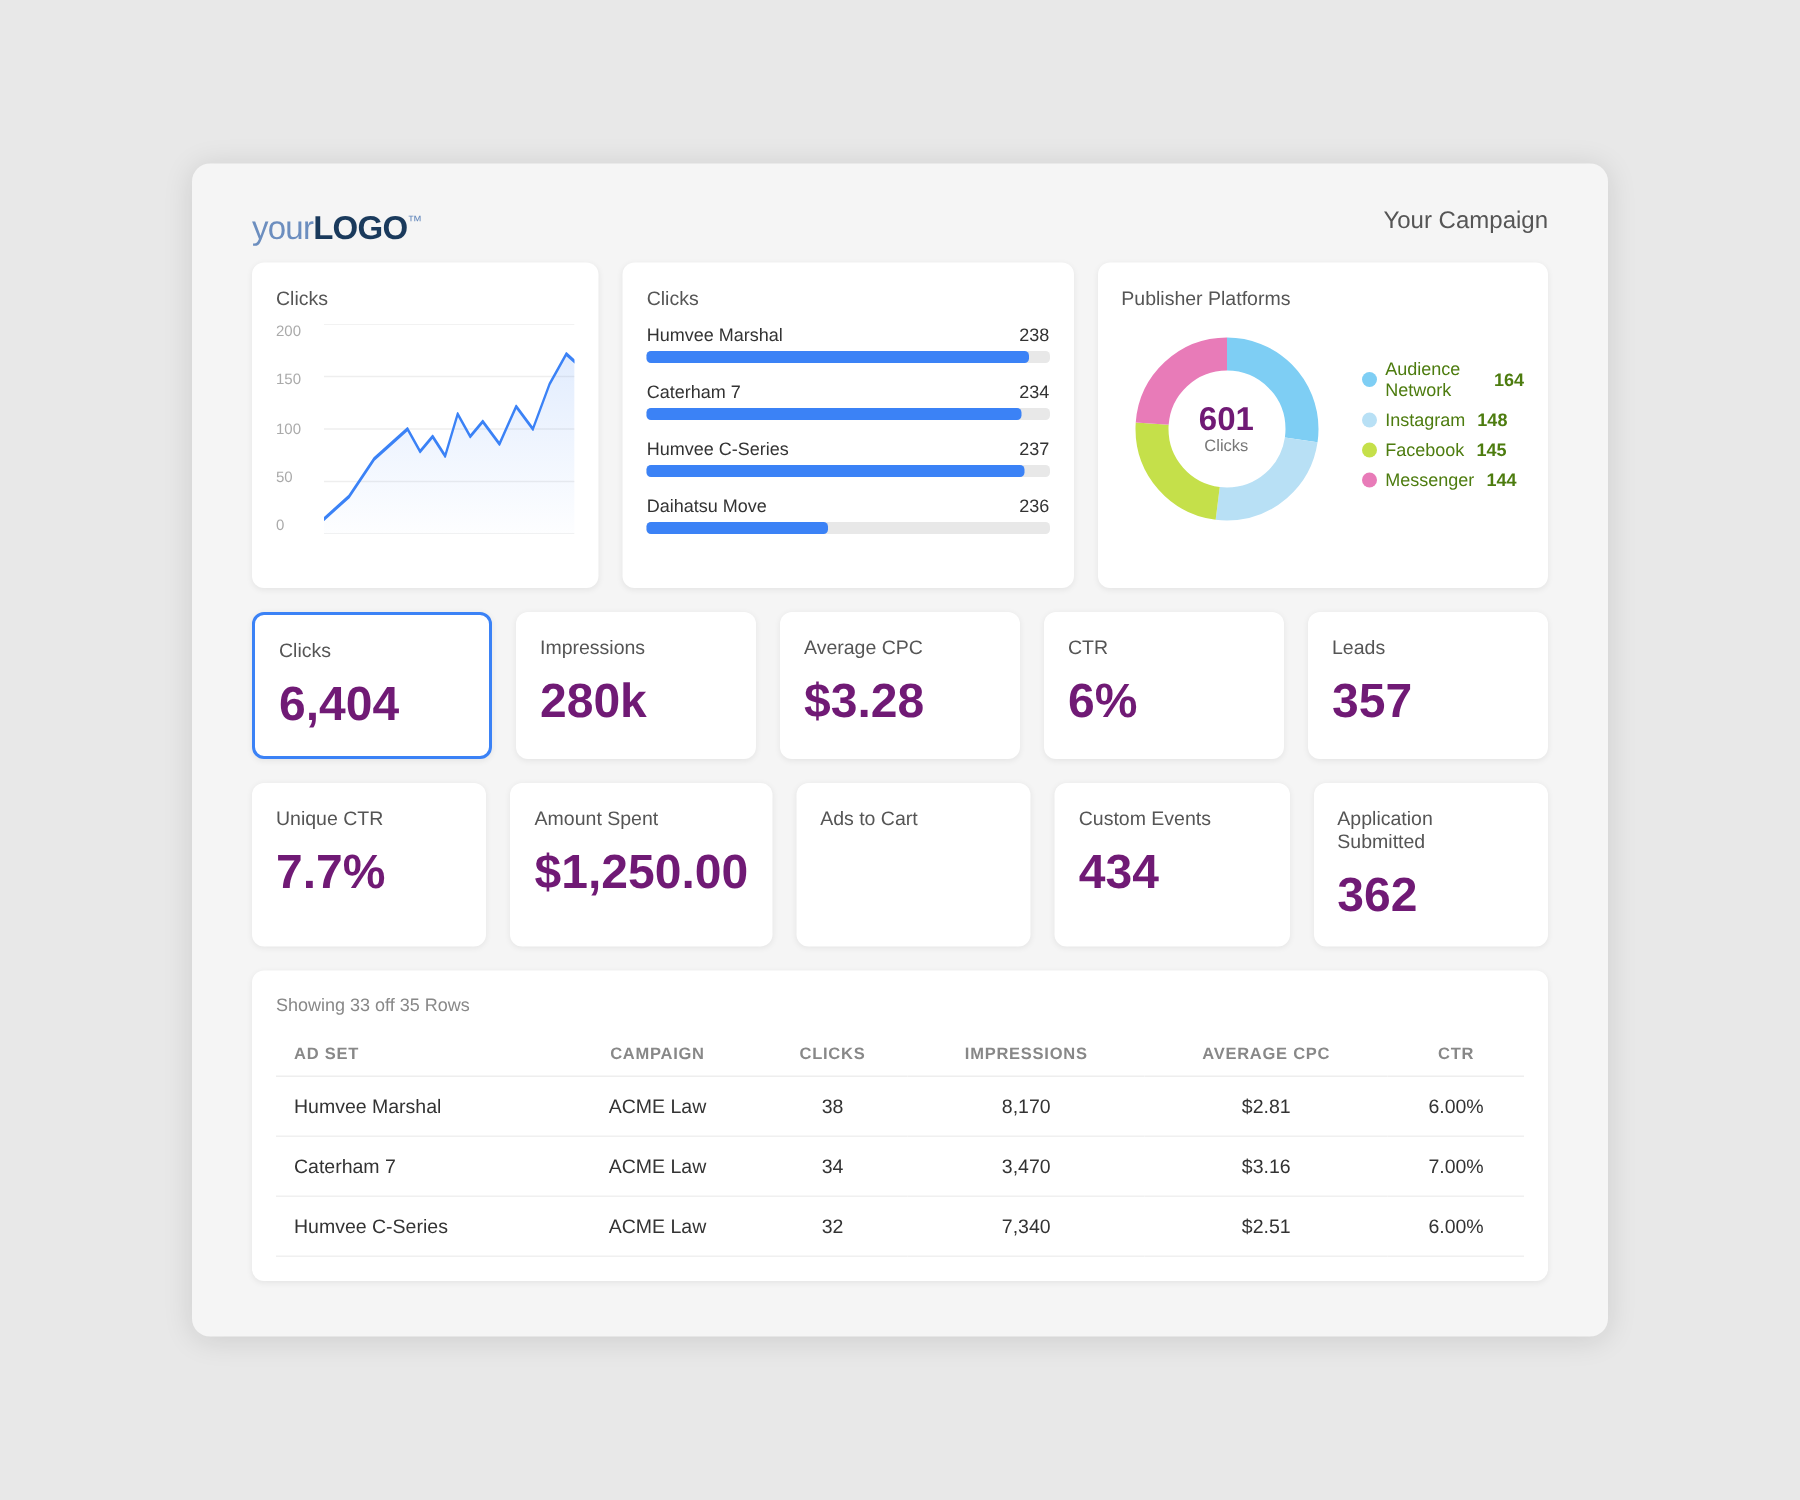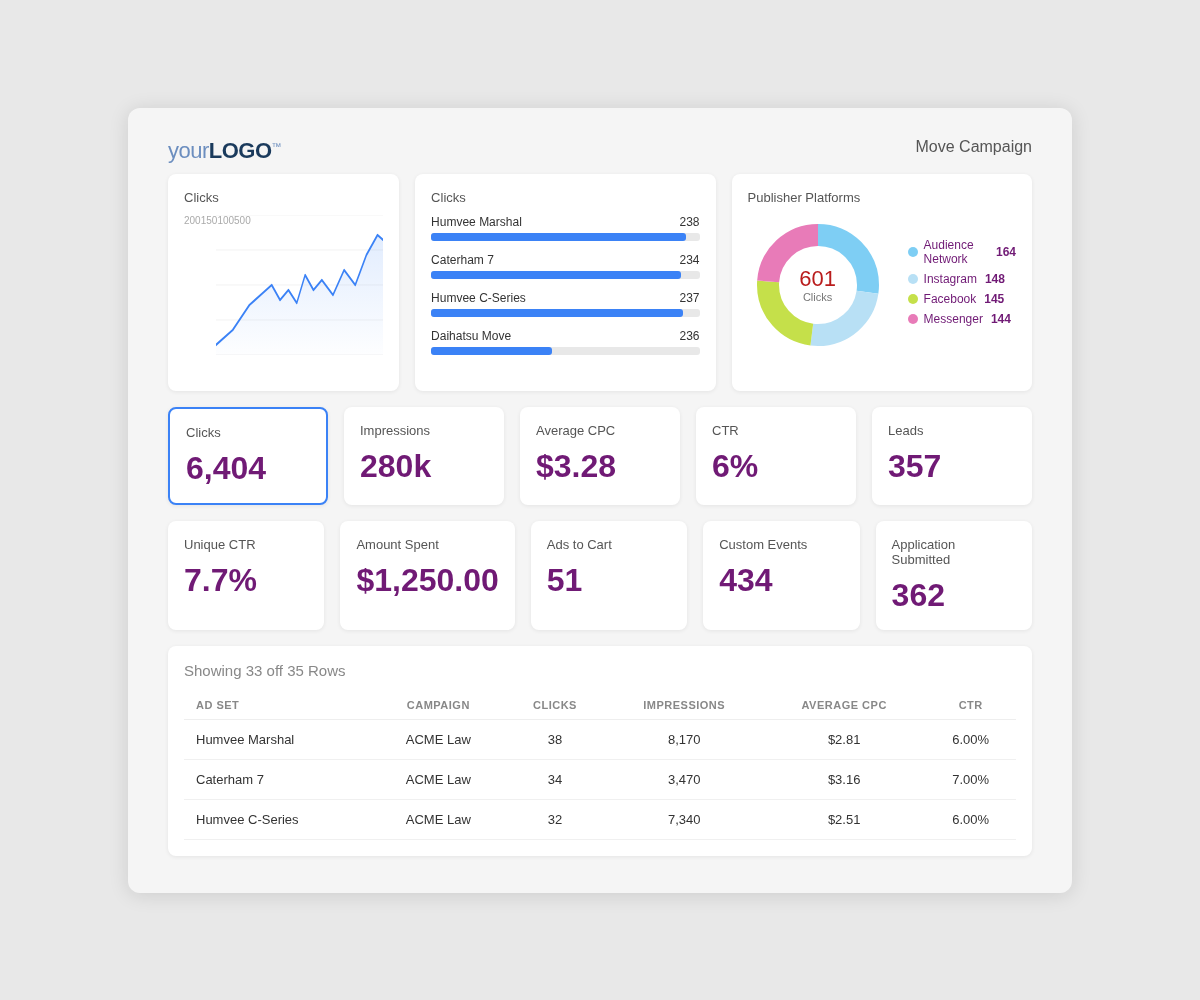"Move Campaign" div.campaign-label { text: Move -> Your }
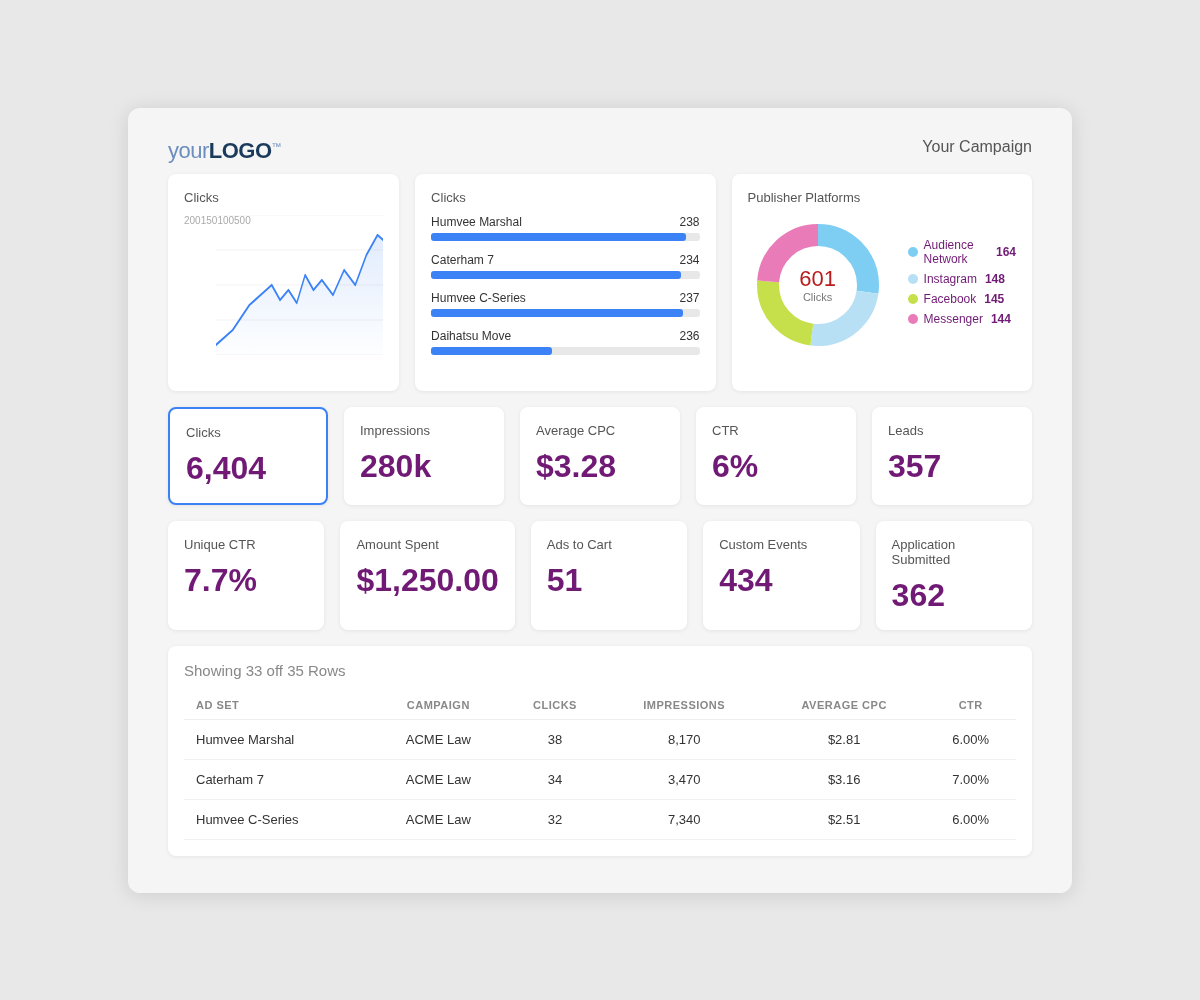"200" .y-axis-labels { flex-direction: row -> column }
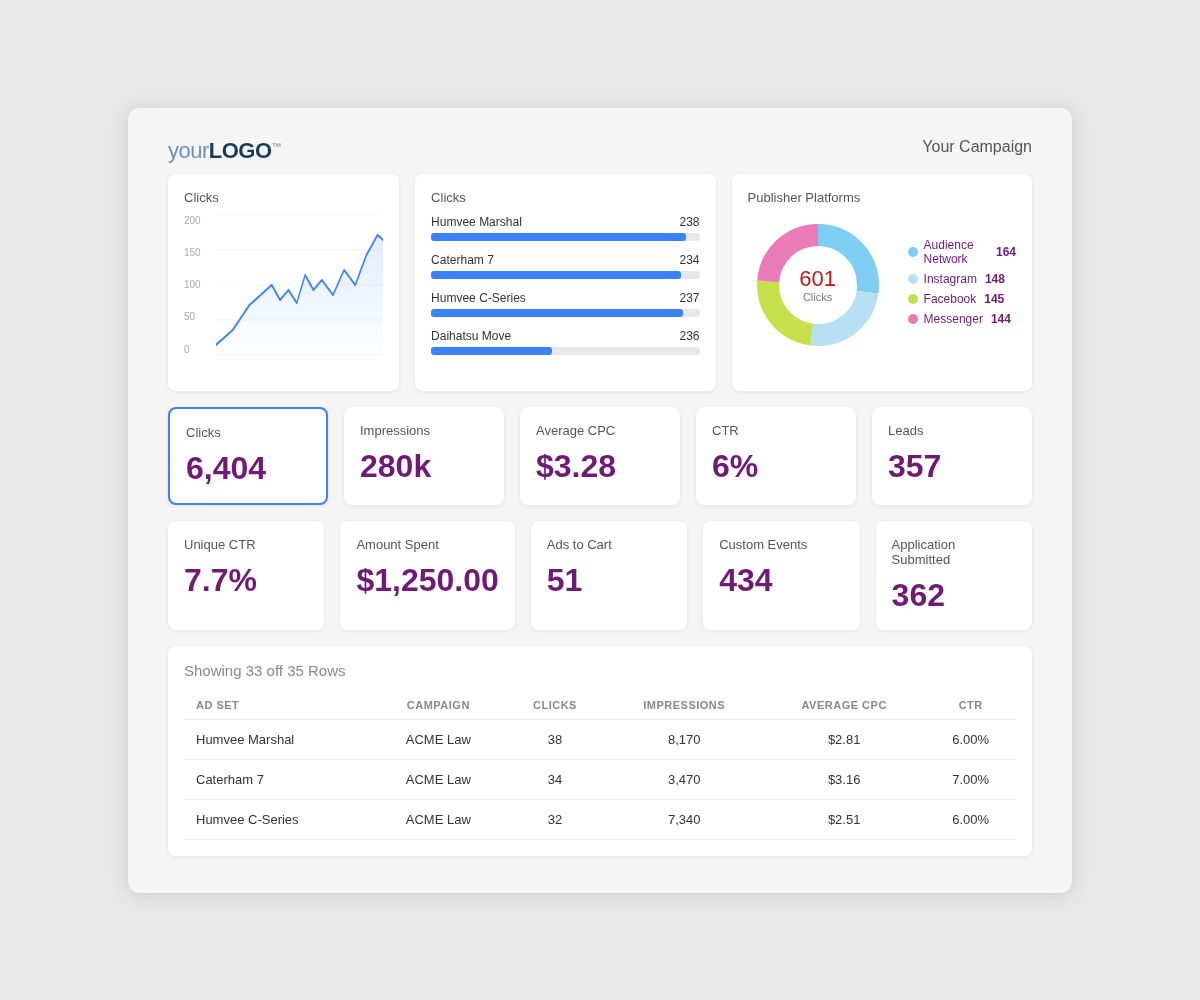"Audience Network" .legend-item { color: #701a75 -> #4d7c0f }
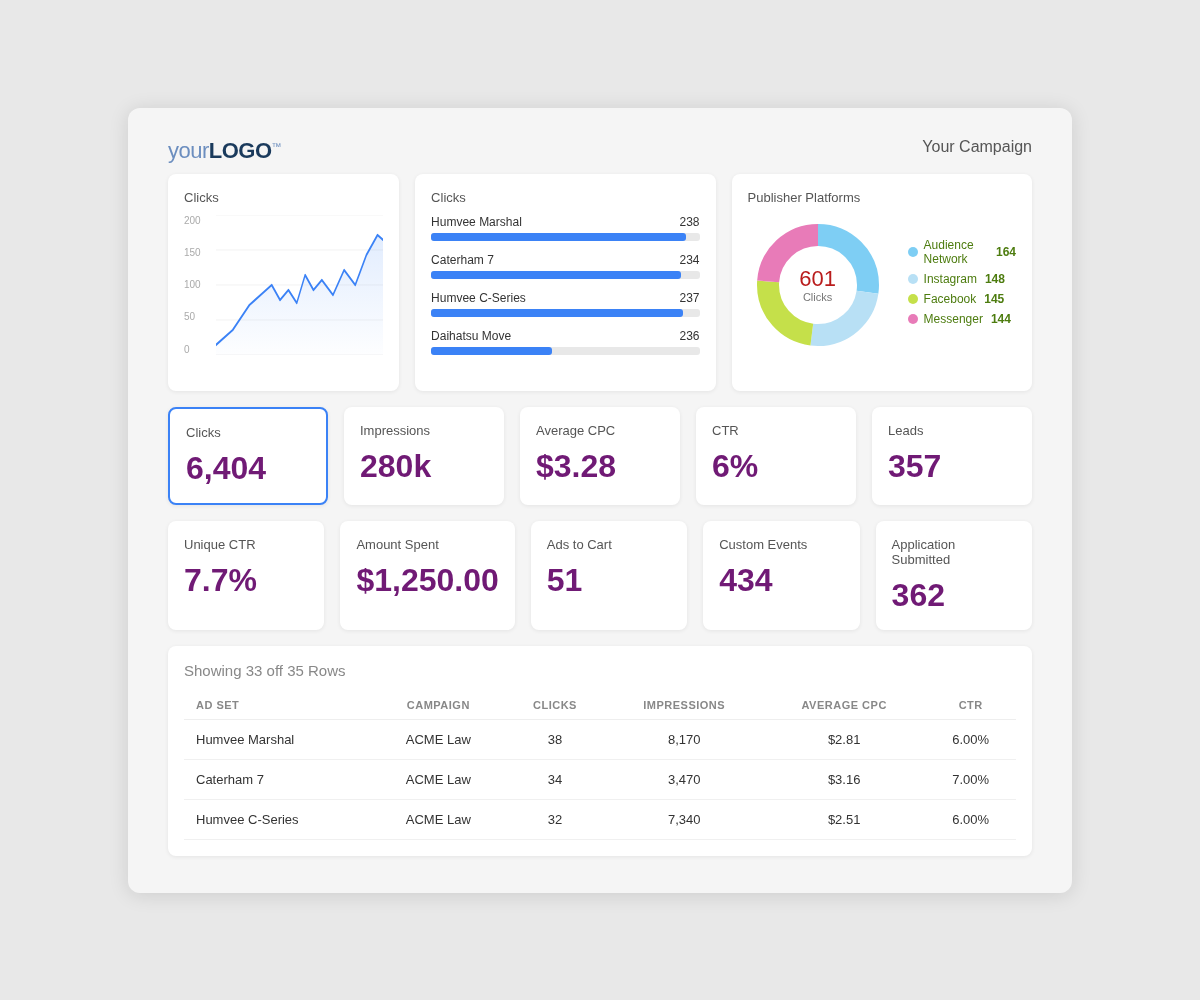"601" .donut-center-number { color: #b91c1c -> #701a75; font-weight: 400 -> 700 }
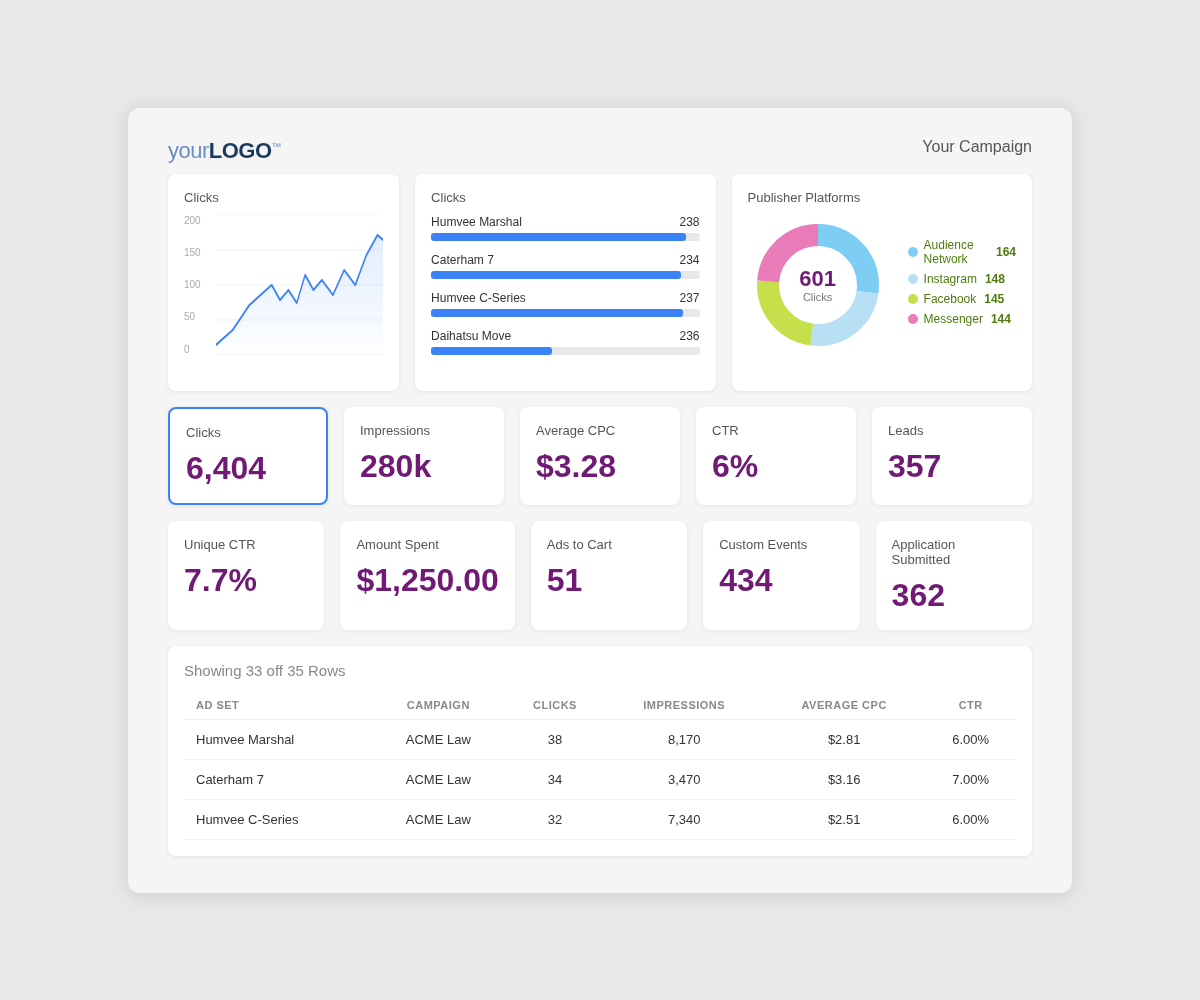"51" div.metric-value { html: <div>51</div> -> none }
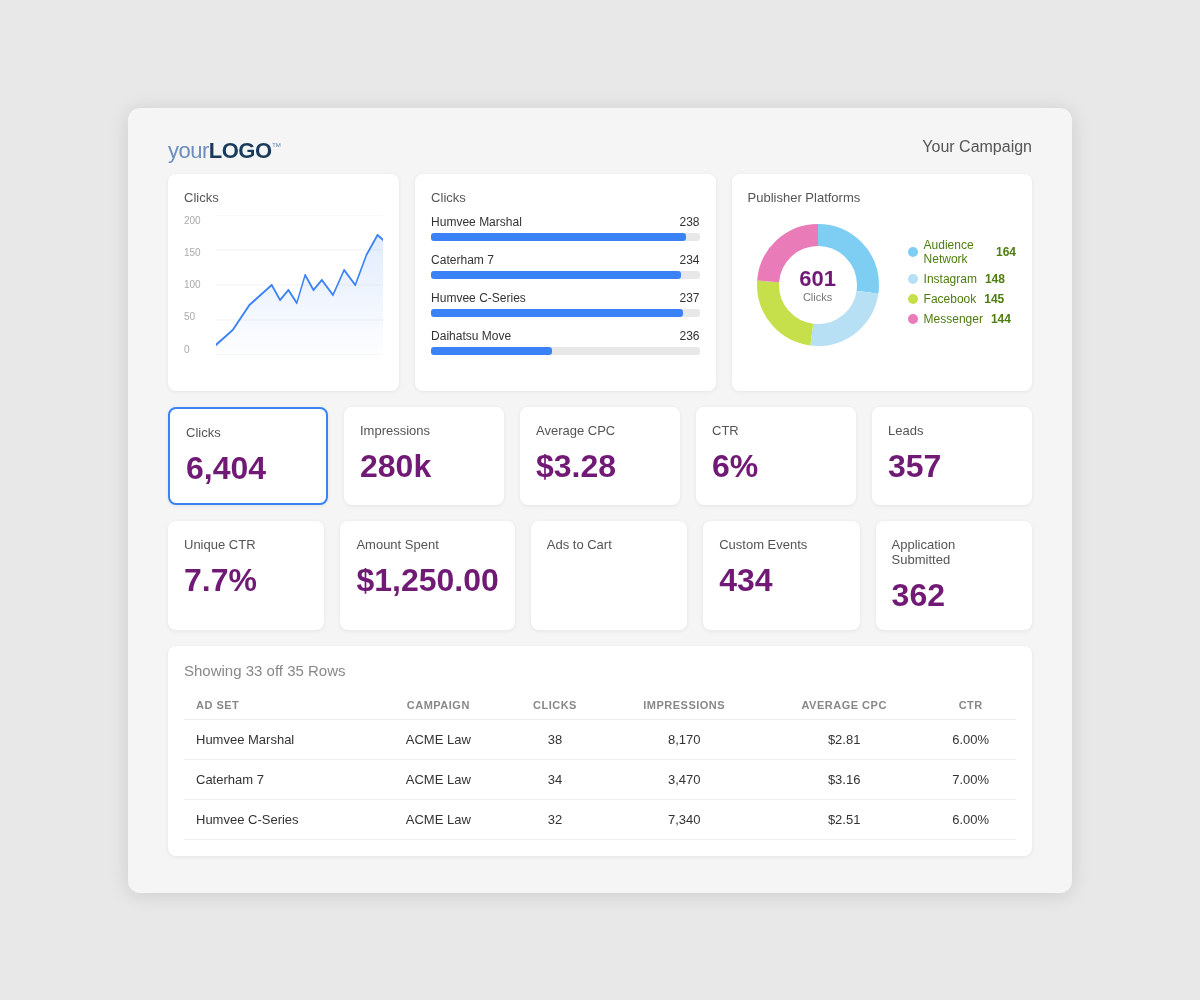"Showing 33 off 35 Rows" .table-meta { font-size: 15px -> 12px }
